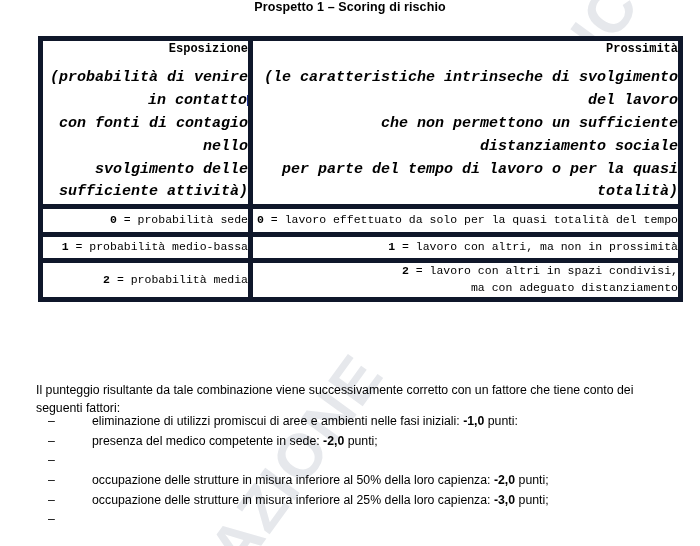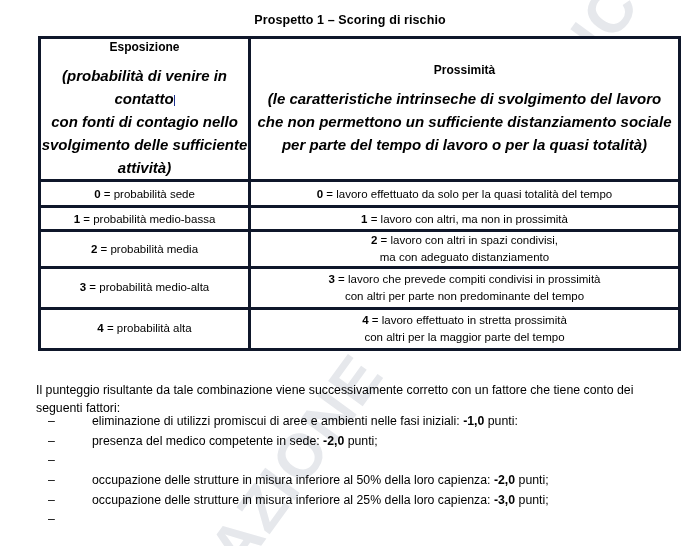"Prospetto 1 – Scoring di" #doc-title { top: 13px -> 0 }
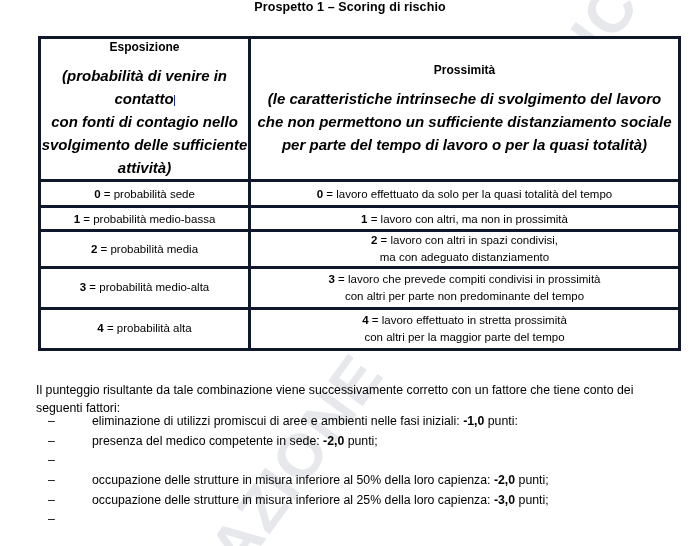"Esposizione" #scoring-table td, #scoring-table th { border: 3px solid #0f172a -> 5px solid #0f172a; font-family: none -> Liberation Mono, monospace; text-align: center -> right }
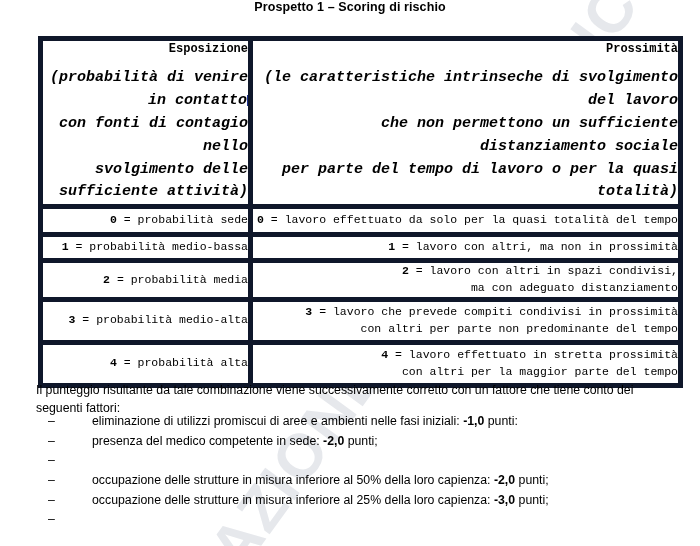"3 = probabilità medio-alta" tr.r3 { html: <tr> <td> <span>3</span> <span>= probabilità medio-alta</span> </td> <td> <span>3</span> <span>= lavoro che prevede compiti condivisi in prossimità</span> <span>con altri per parte non predominante del tempo</span> </td> </tr> -> none }
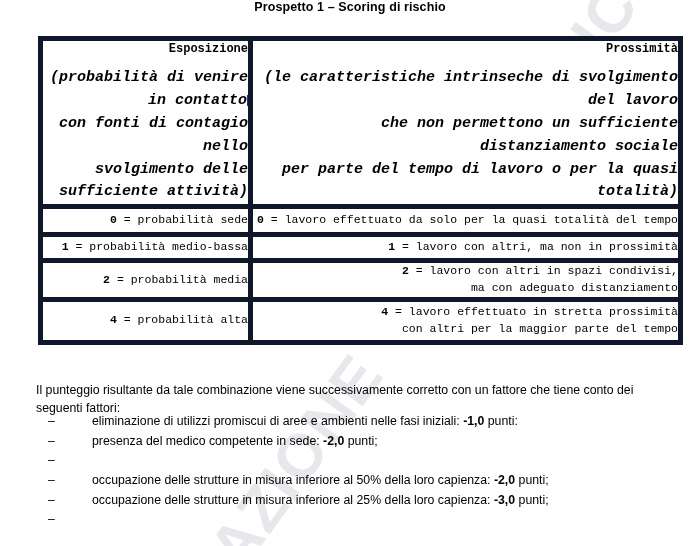"4 = probabilità alta" tr.r4 { html: <tr> <td> <span>4</span> <span>= probabilità alta</span> </td> <td> <span>4</span> <span>= lavoro effettuato in stretta prossimità</span> <span>con altri per la maggior parte del tempo</span> </td> </tr> -> none }
